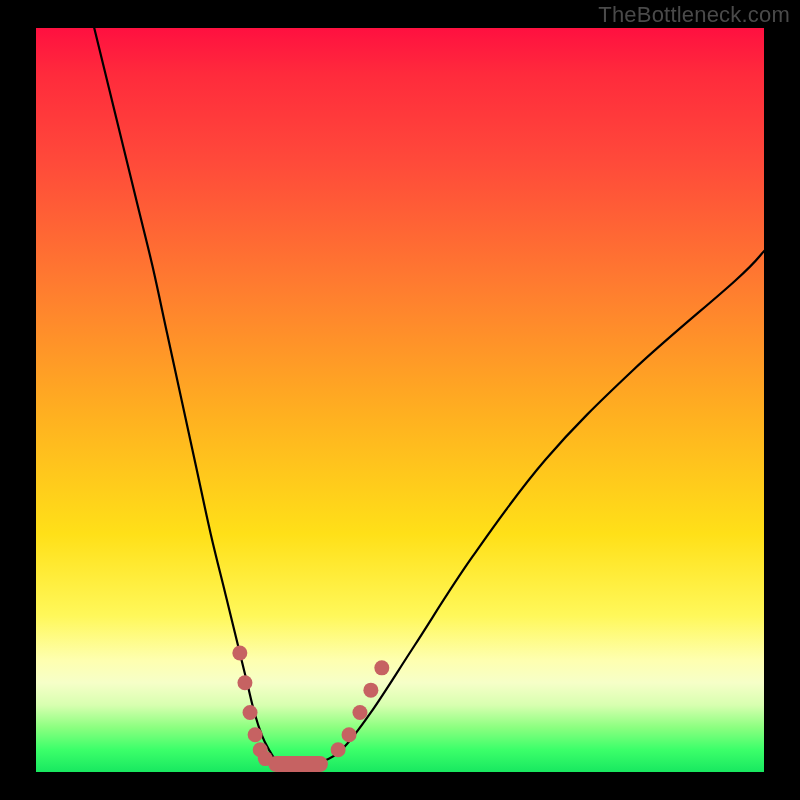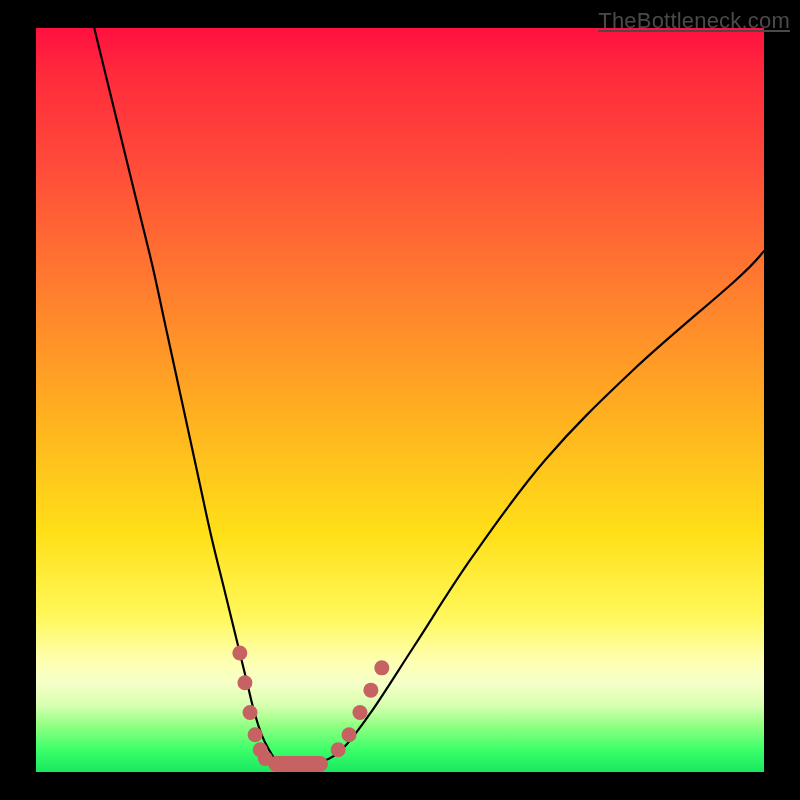"TheBottleneck.com" .watermark { text-decoration: underline -> none; top: 8px -> 2px }
